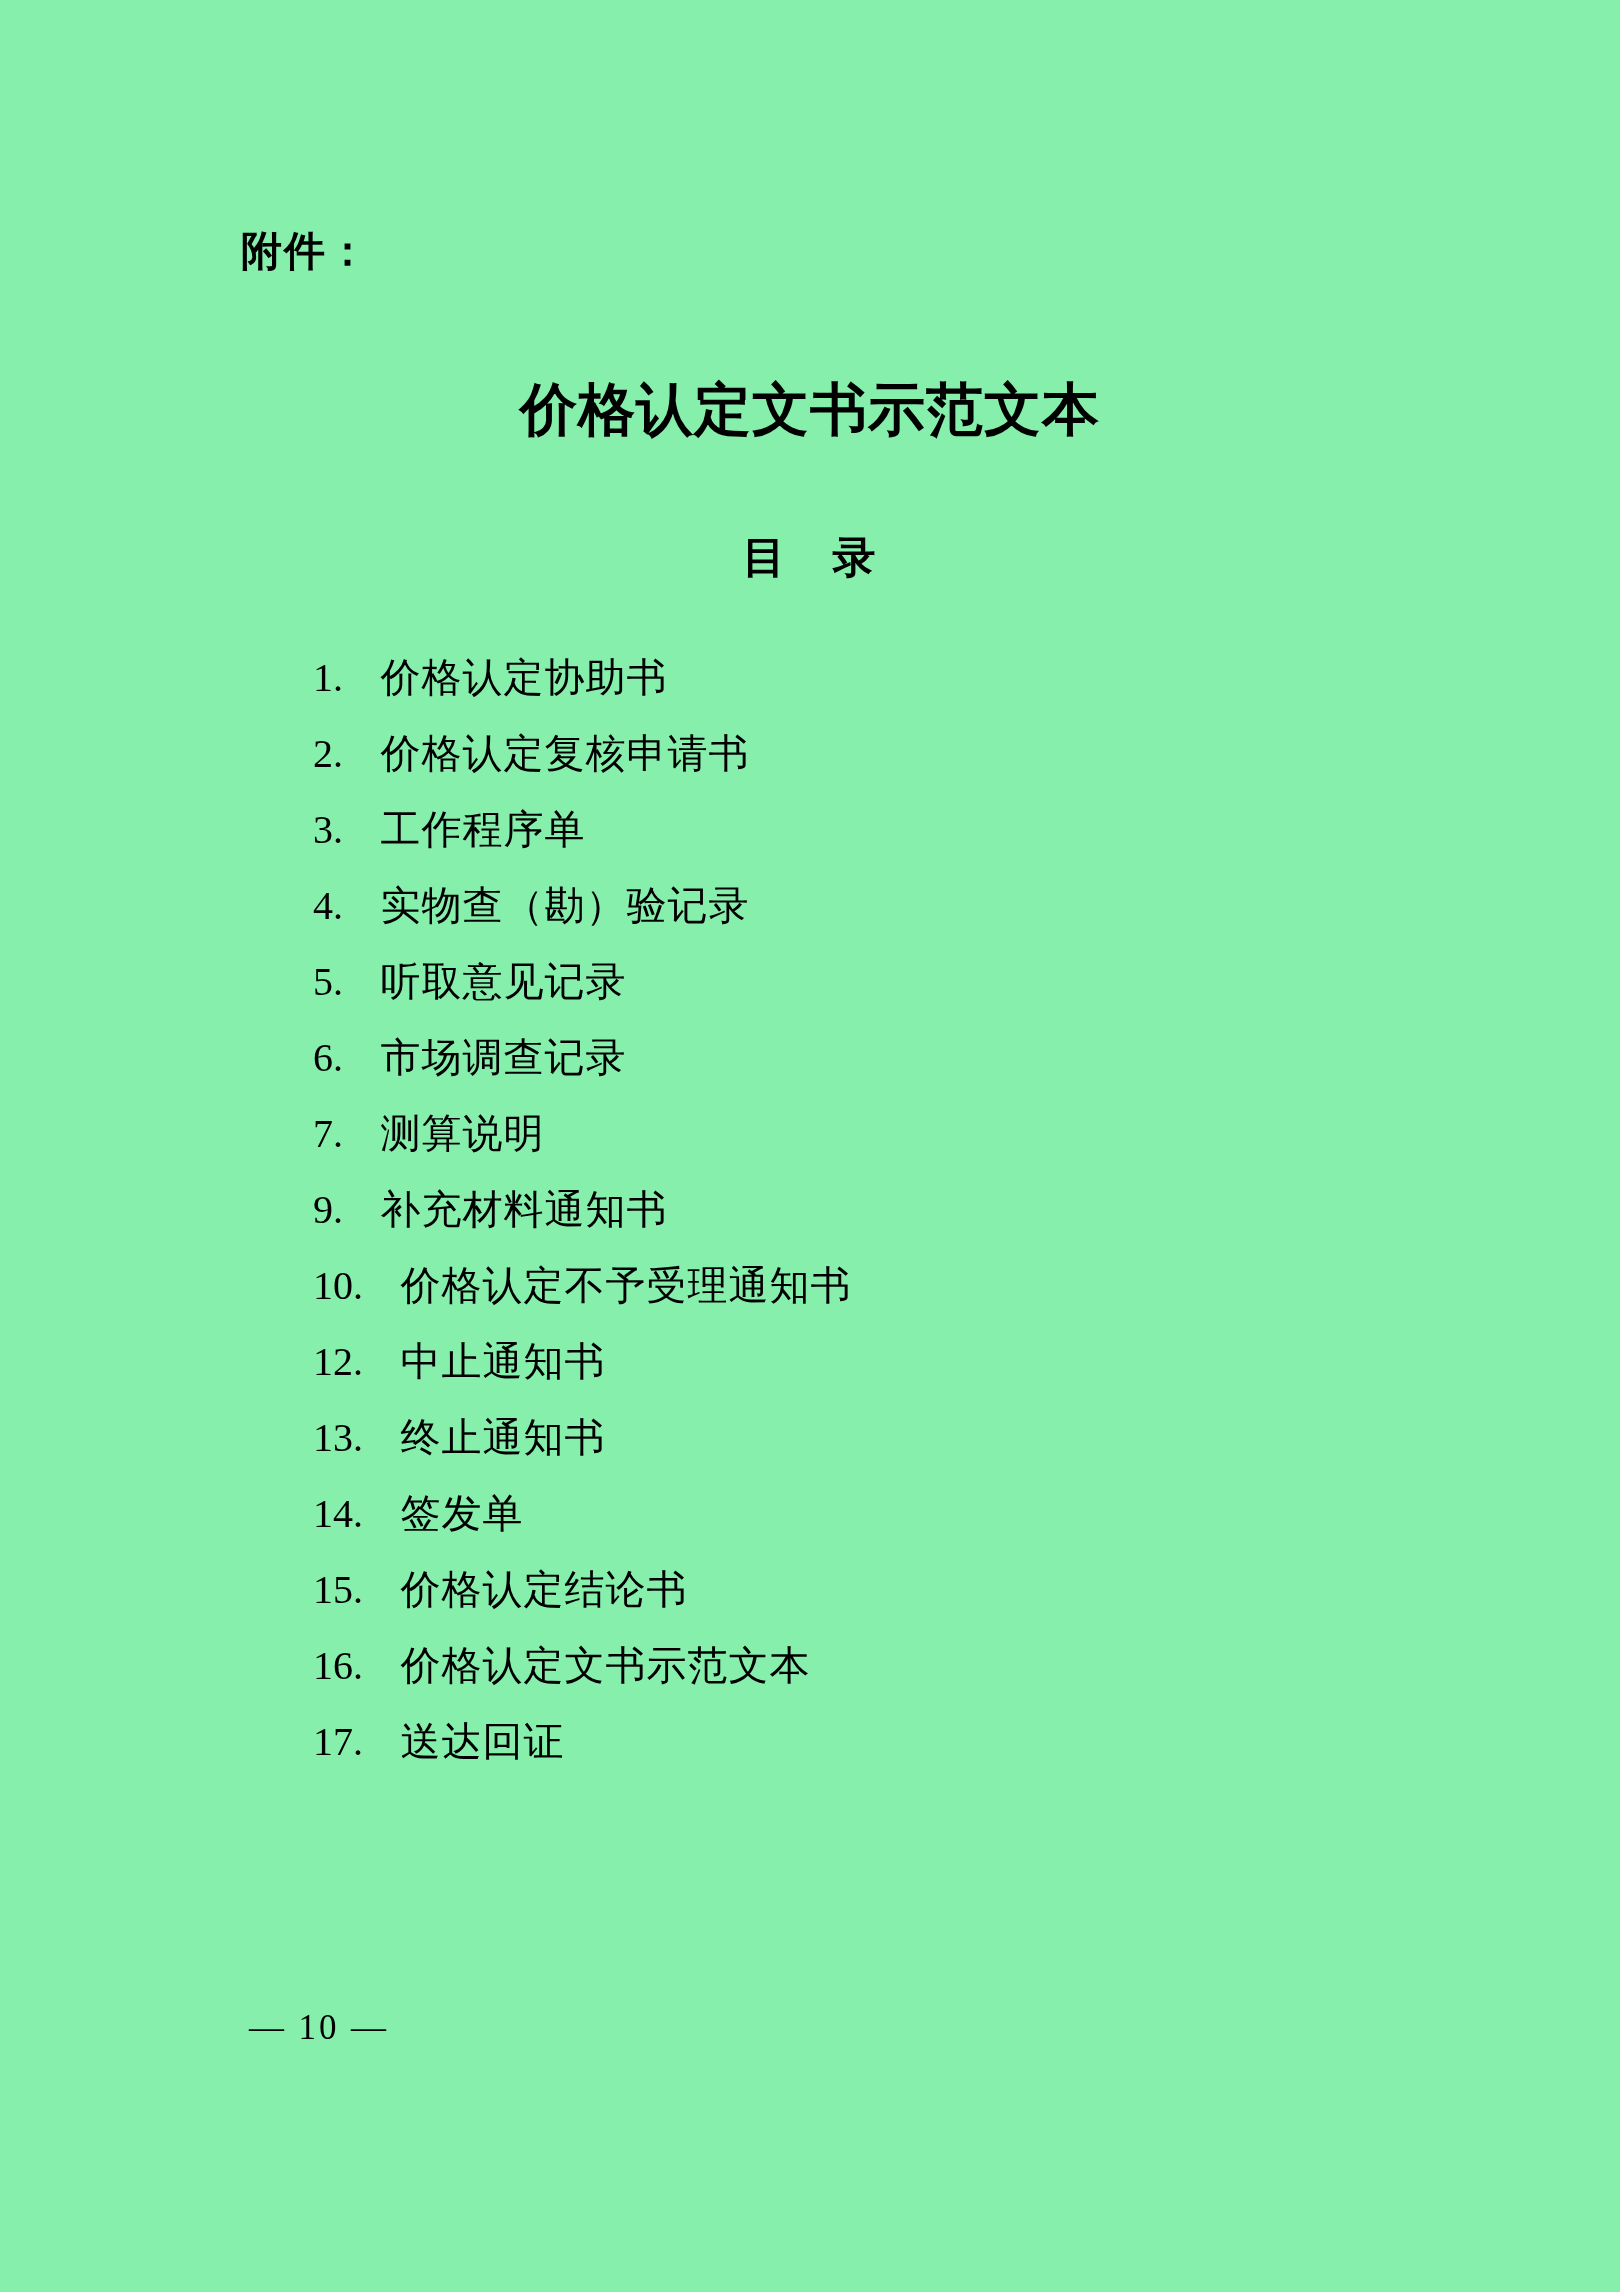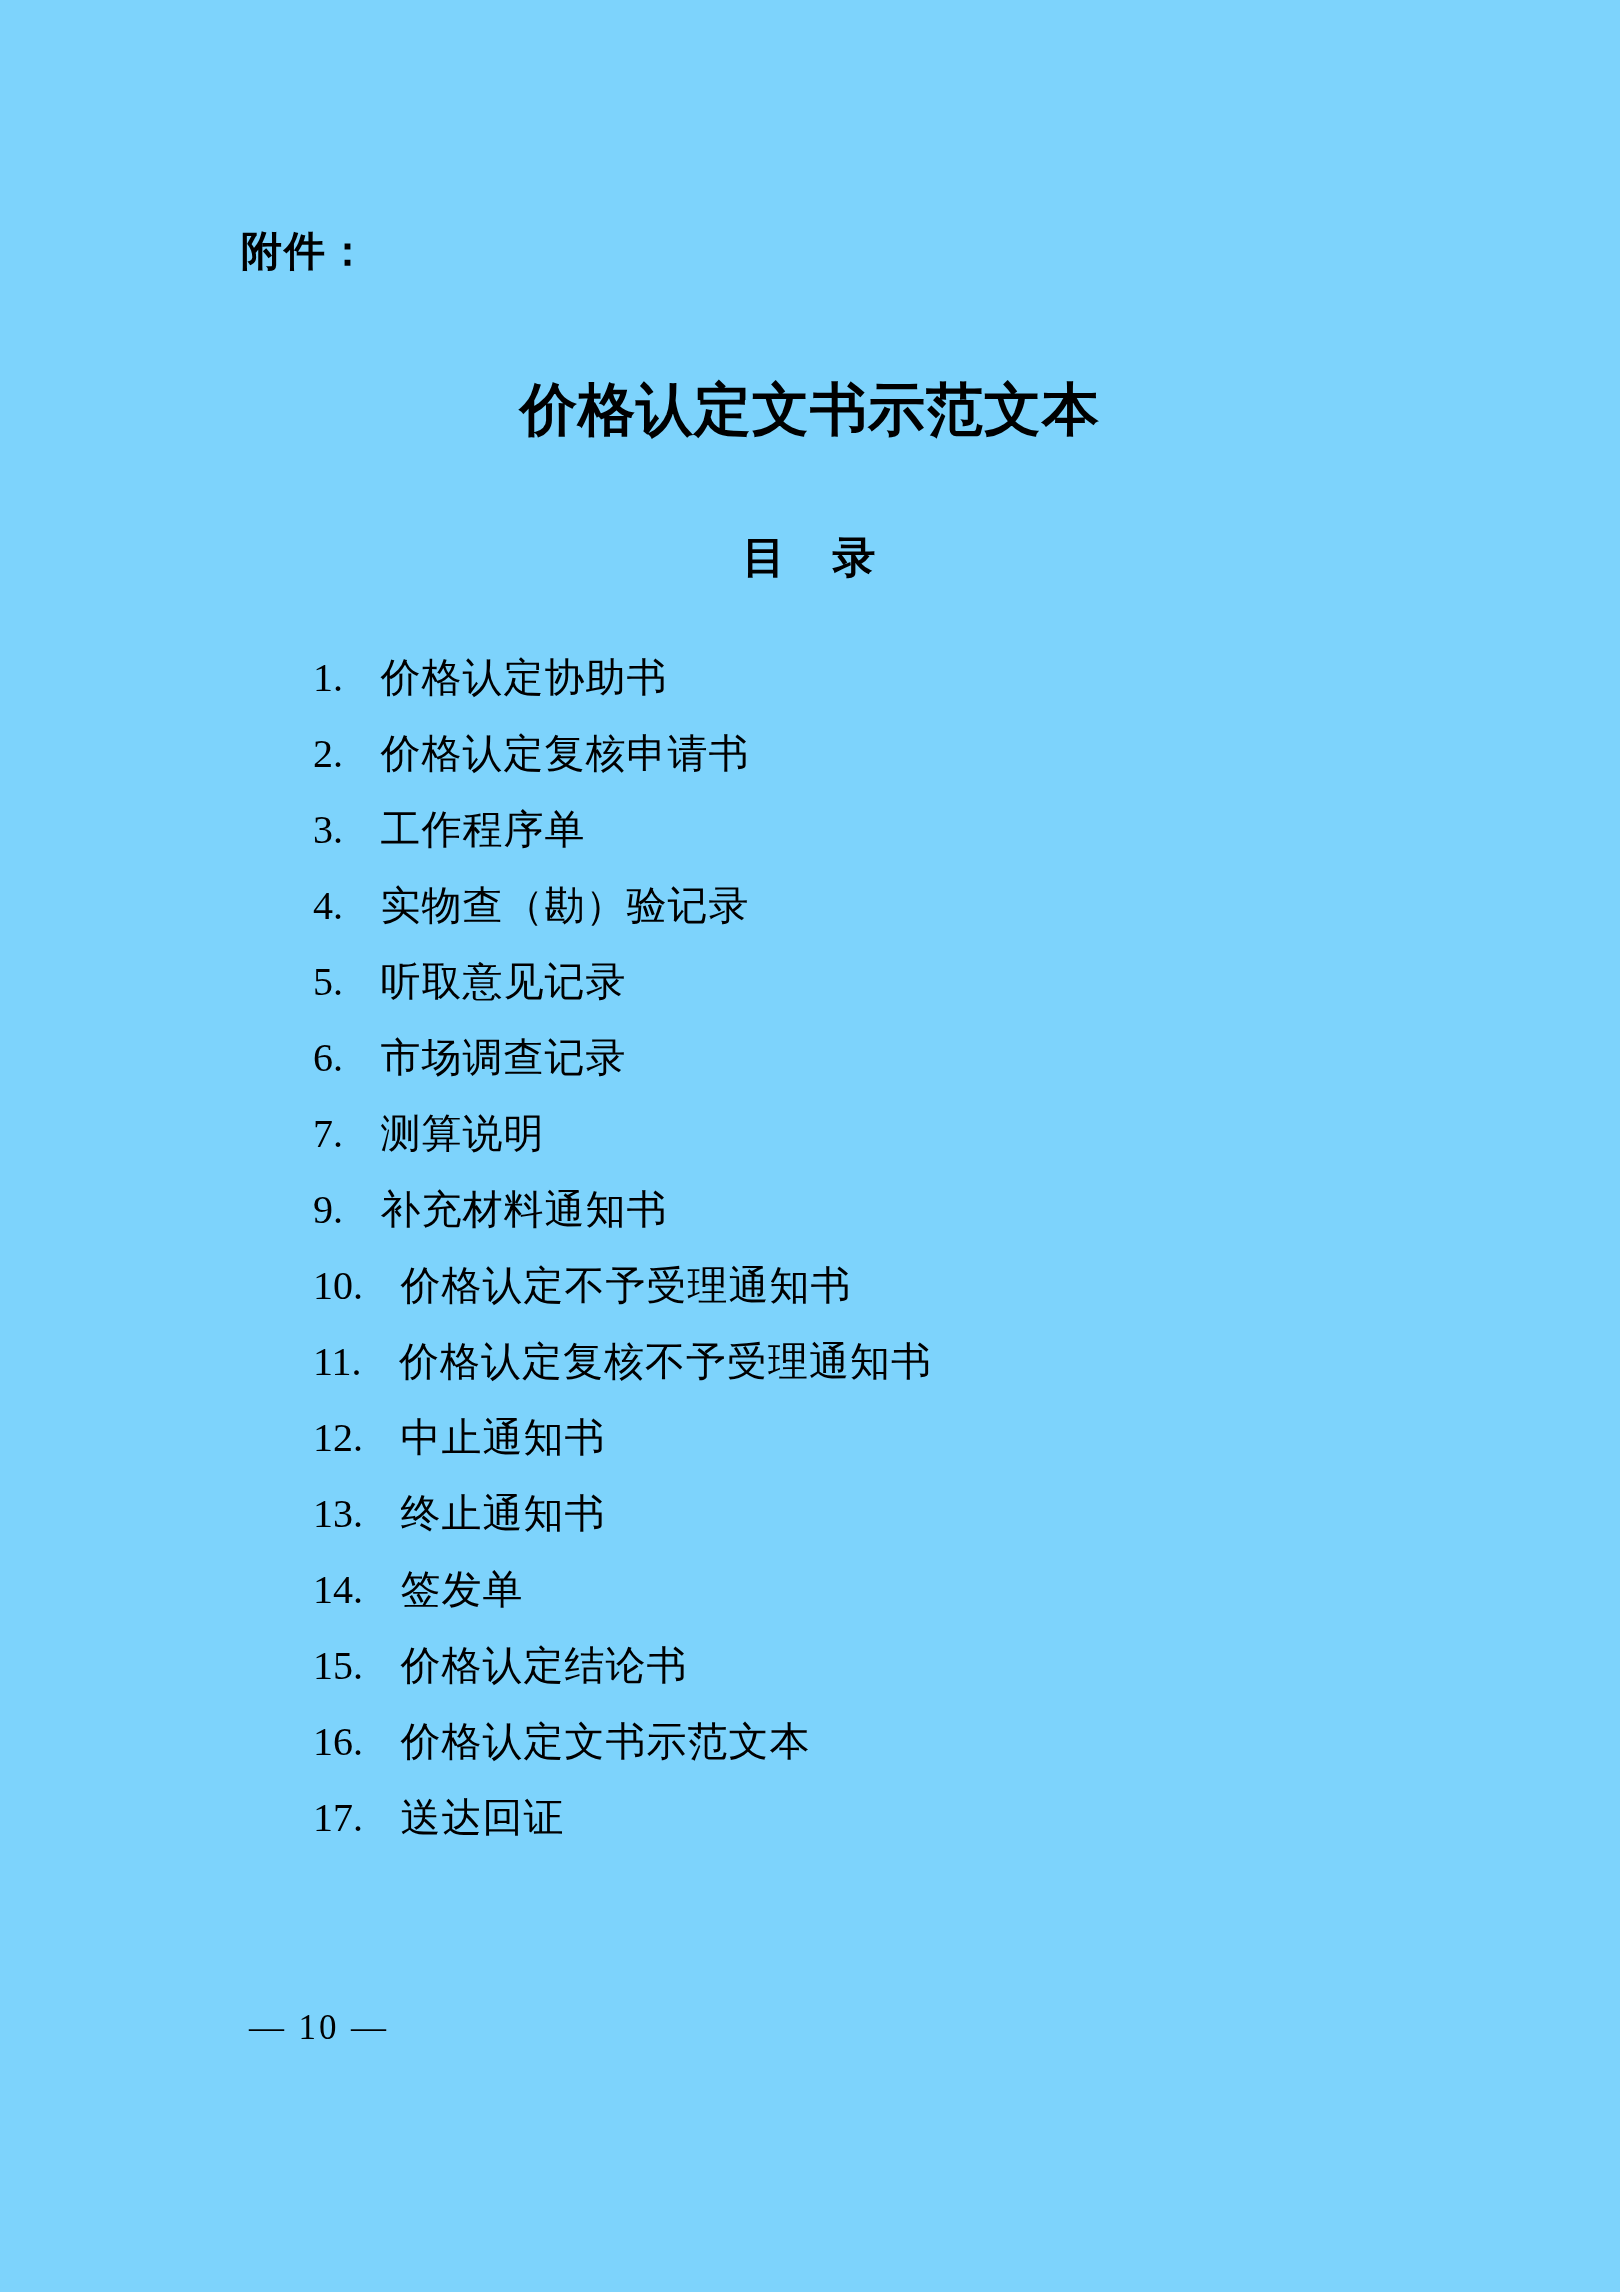"附件：" .page { background: #7dd3fc -> #86efac }
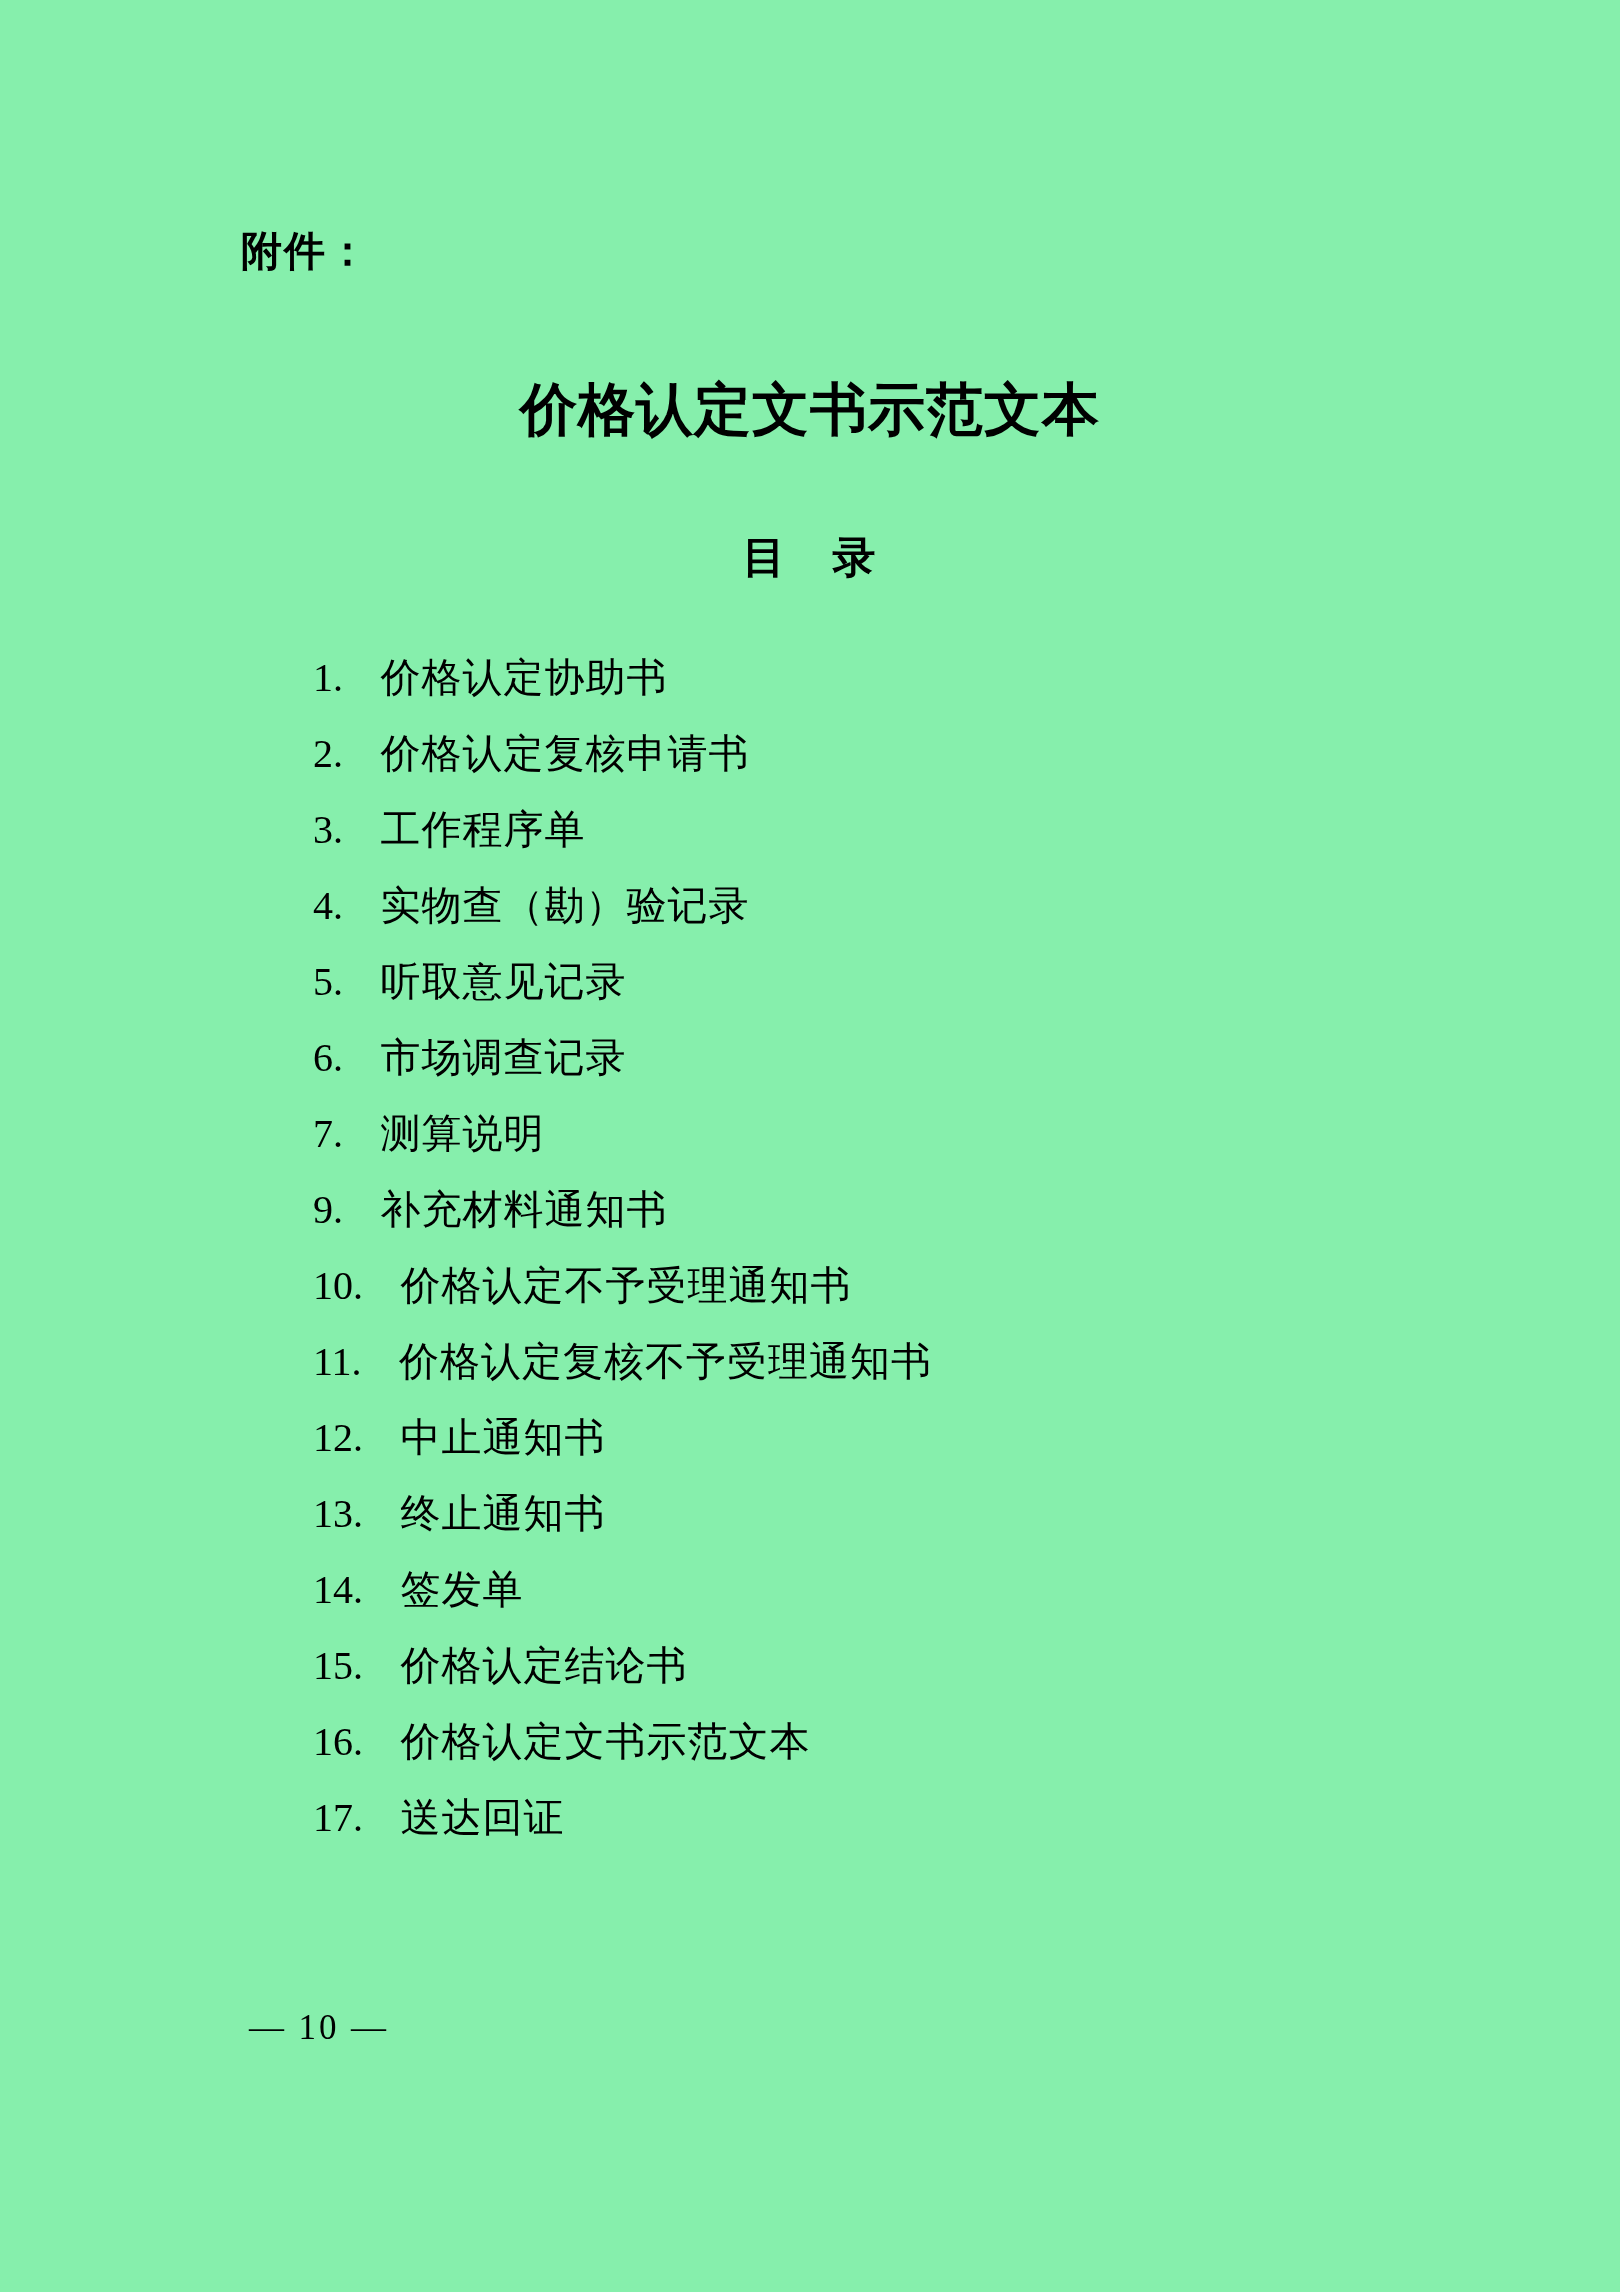"11. 价格认定复核不予受理通知书" li.toc-item { html: <li> <span>11.</span> <span>价格认定复核不予受理通知书</span> </li> -> none }
